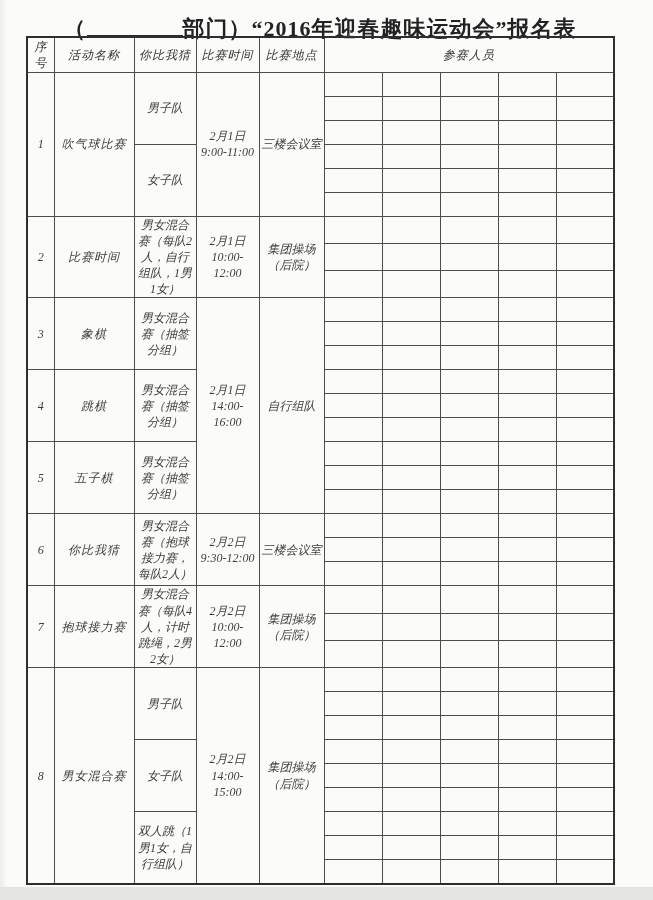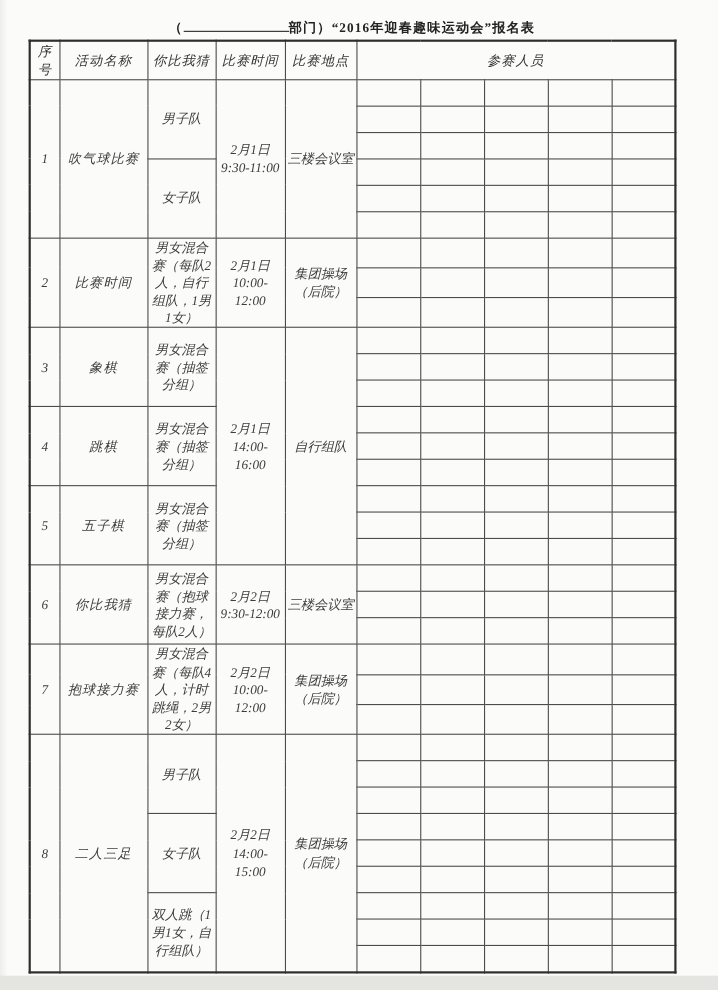"（ 部门）“2016年迎春趣味运动会”报名表" .page-title { font-size: 12px -> 22px }
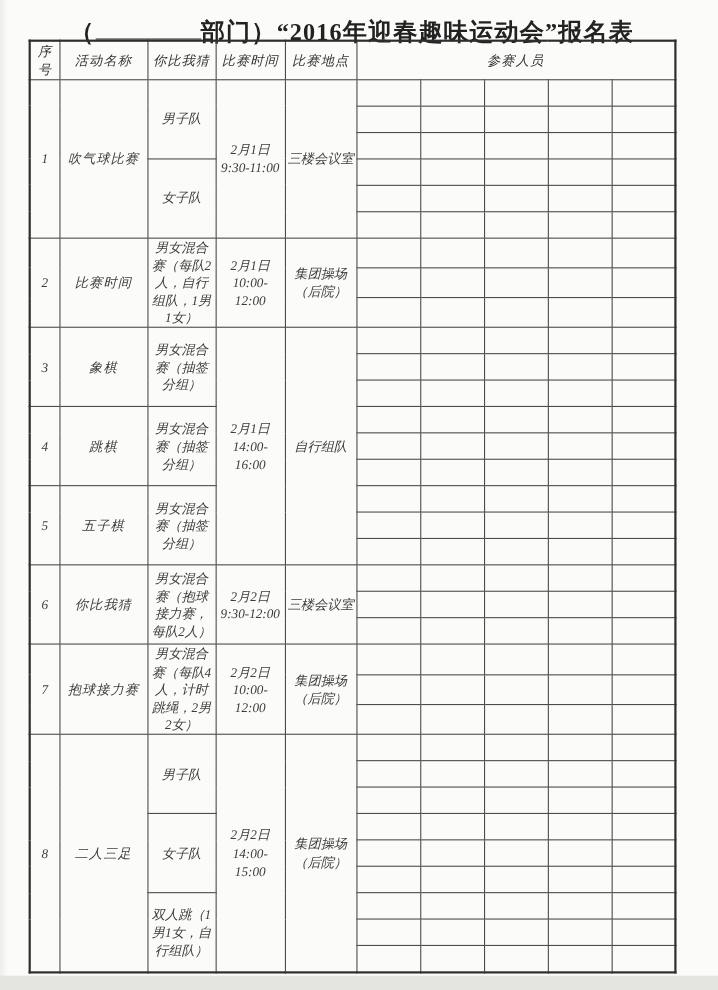"9:30-11:00" div { text: 9:30-11:00 -> 9:00-11:00 }
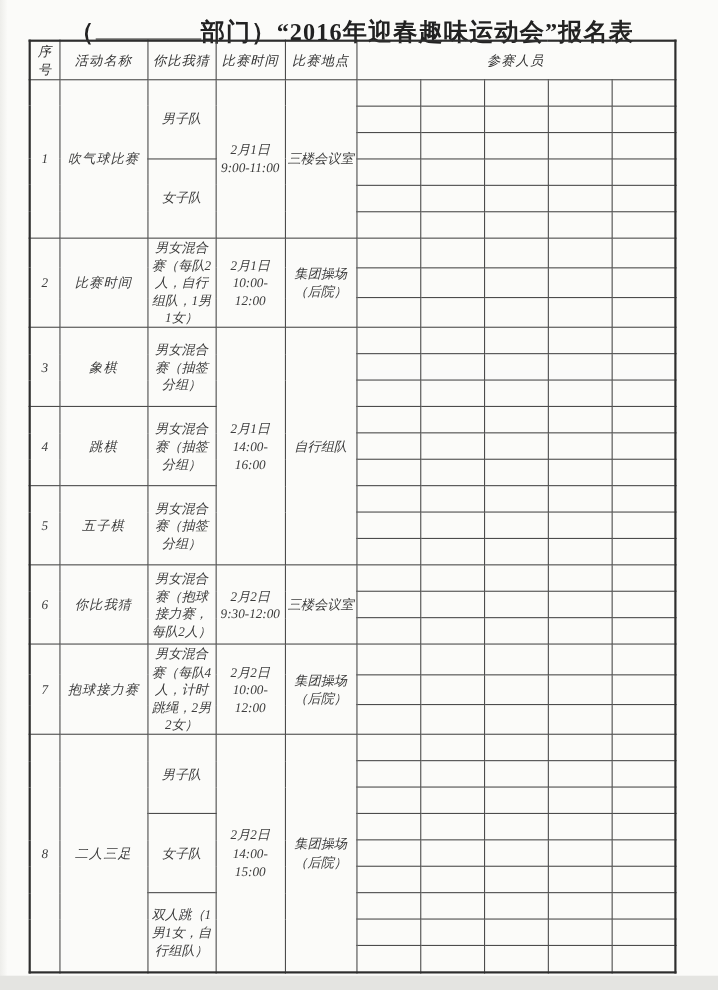"二人三足" td.activity-name-cell { text: 二人三足 -> 男女混合赛 }
